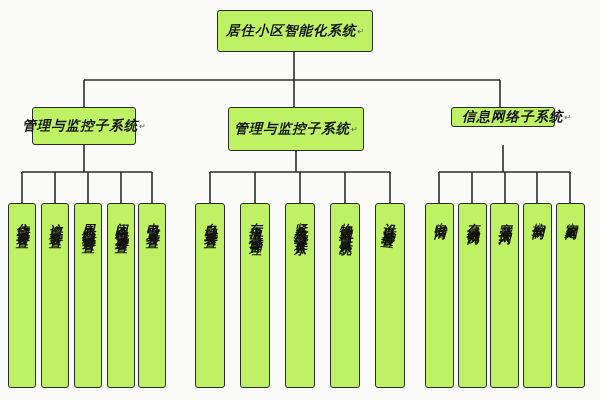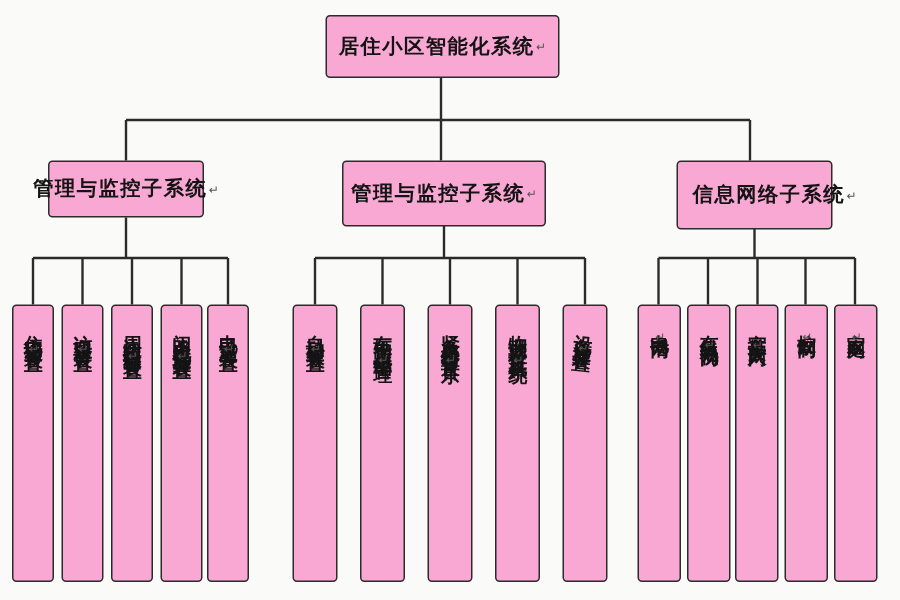"居住小区智能化系统" .node { background: #f9a8d4 -> #bef264; font-style: none -> italic }
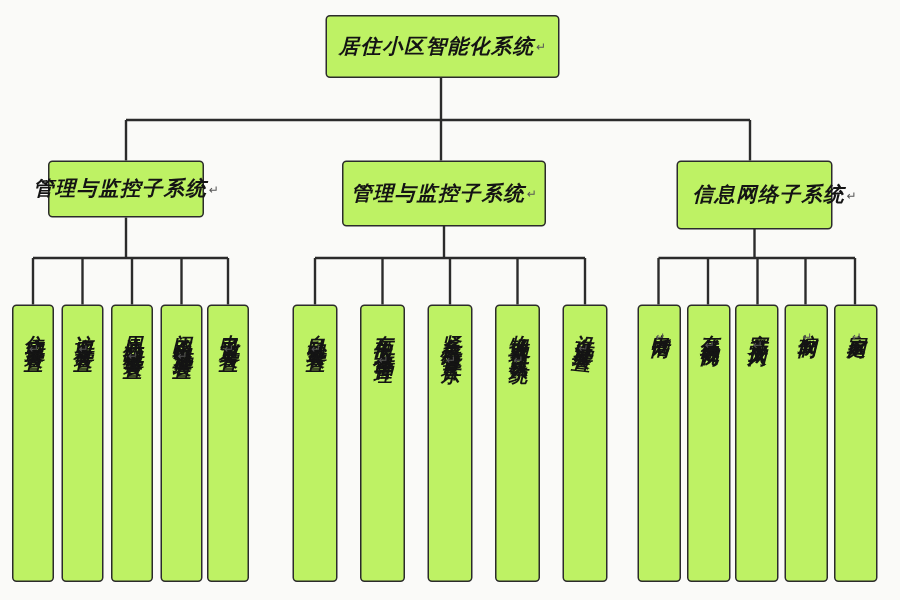"信息网络子系统" .branch-c { height: 46px -> 20px }
